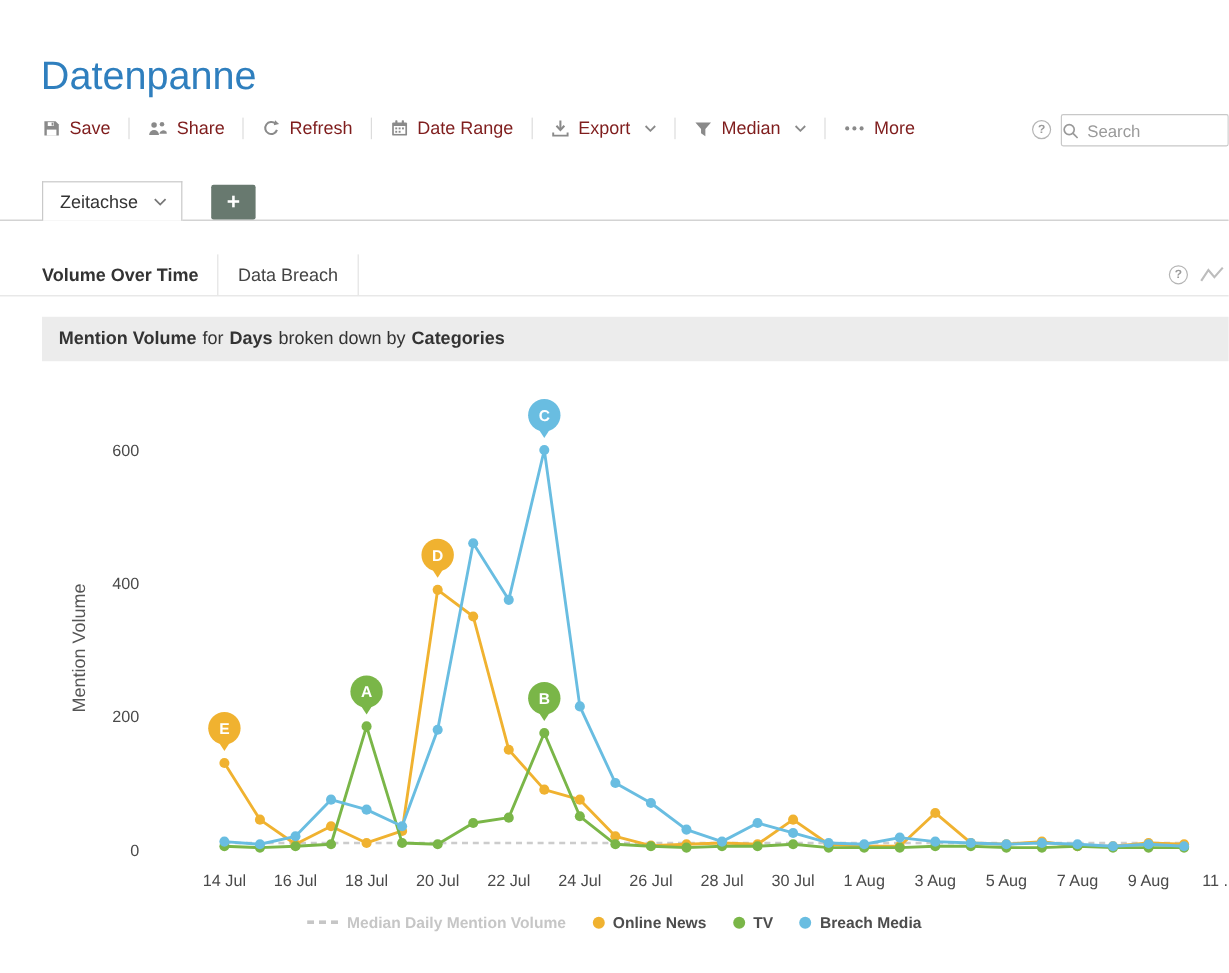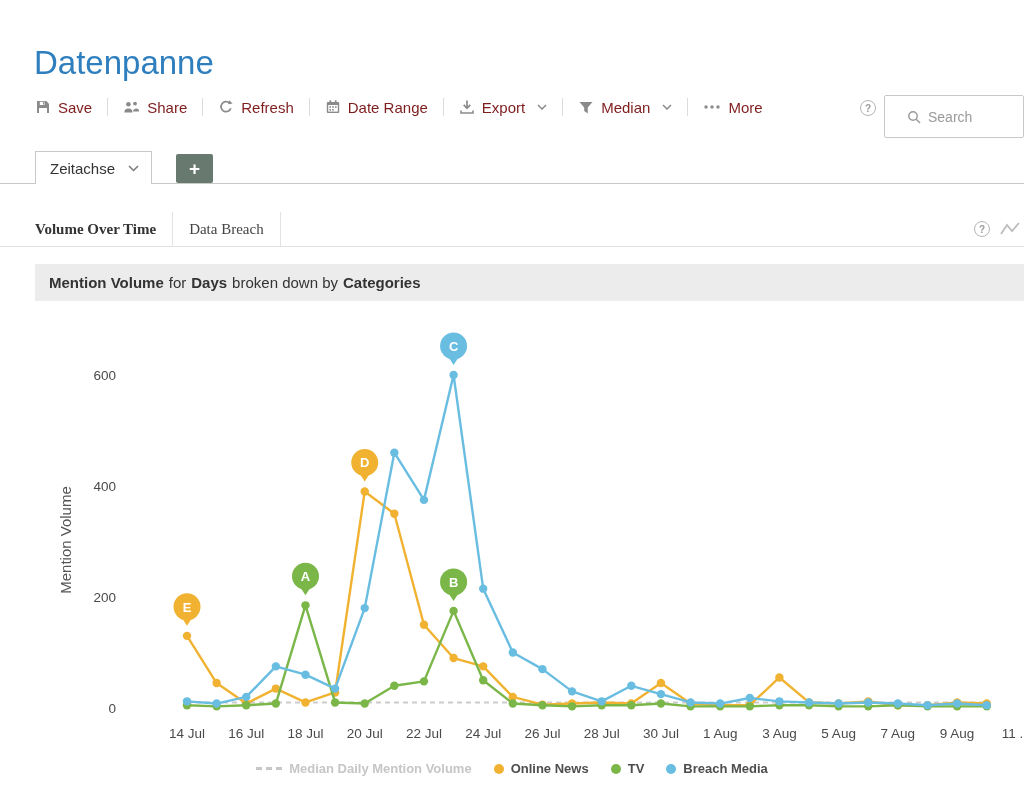"Search" .search-box { height: 43px -> 27px; padding: 0 22px -> 0 0 }
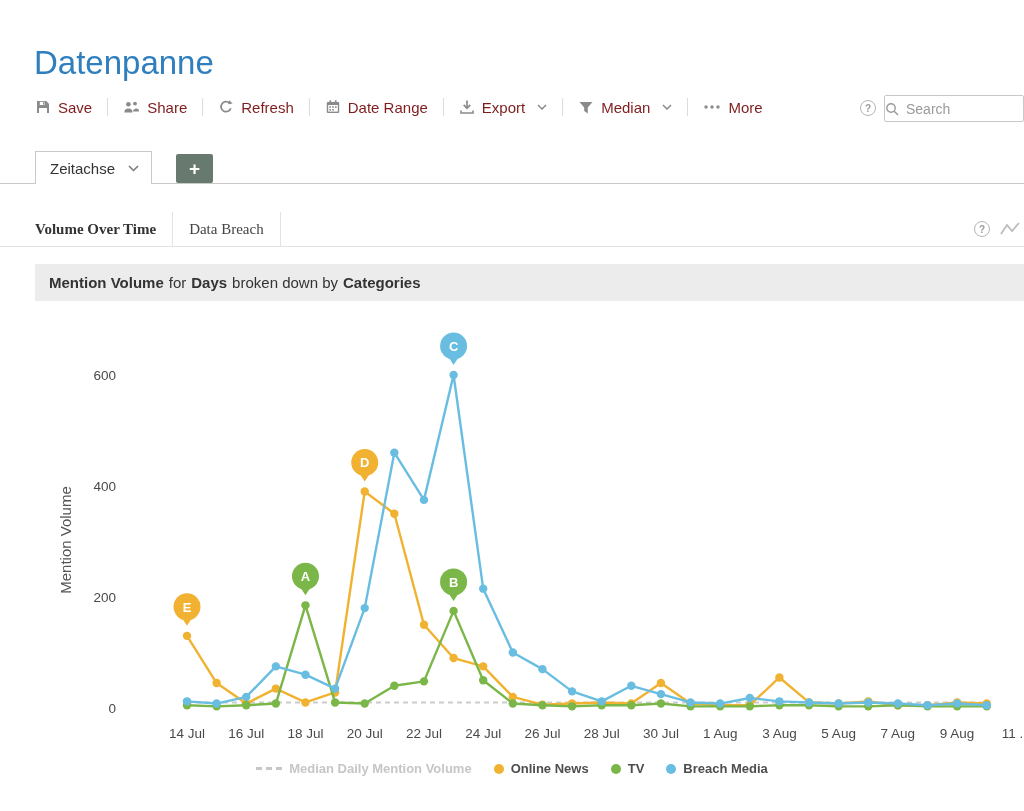"Volume Over Time" .ph-seg { font-family: Liberation Serif, serif -> none }
